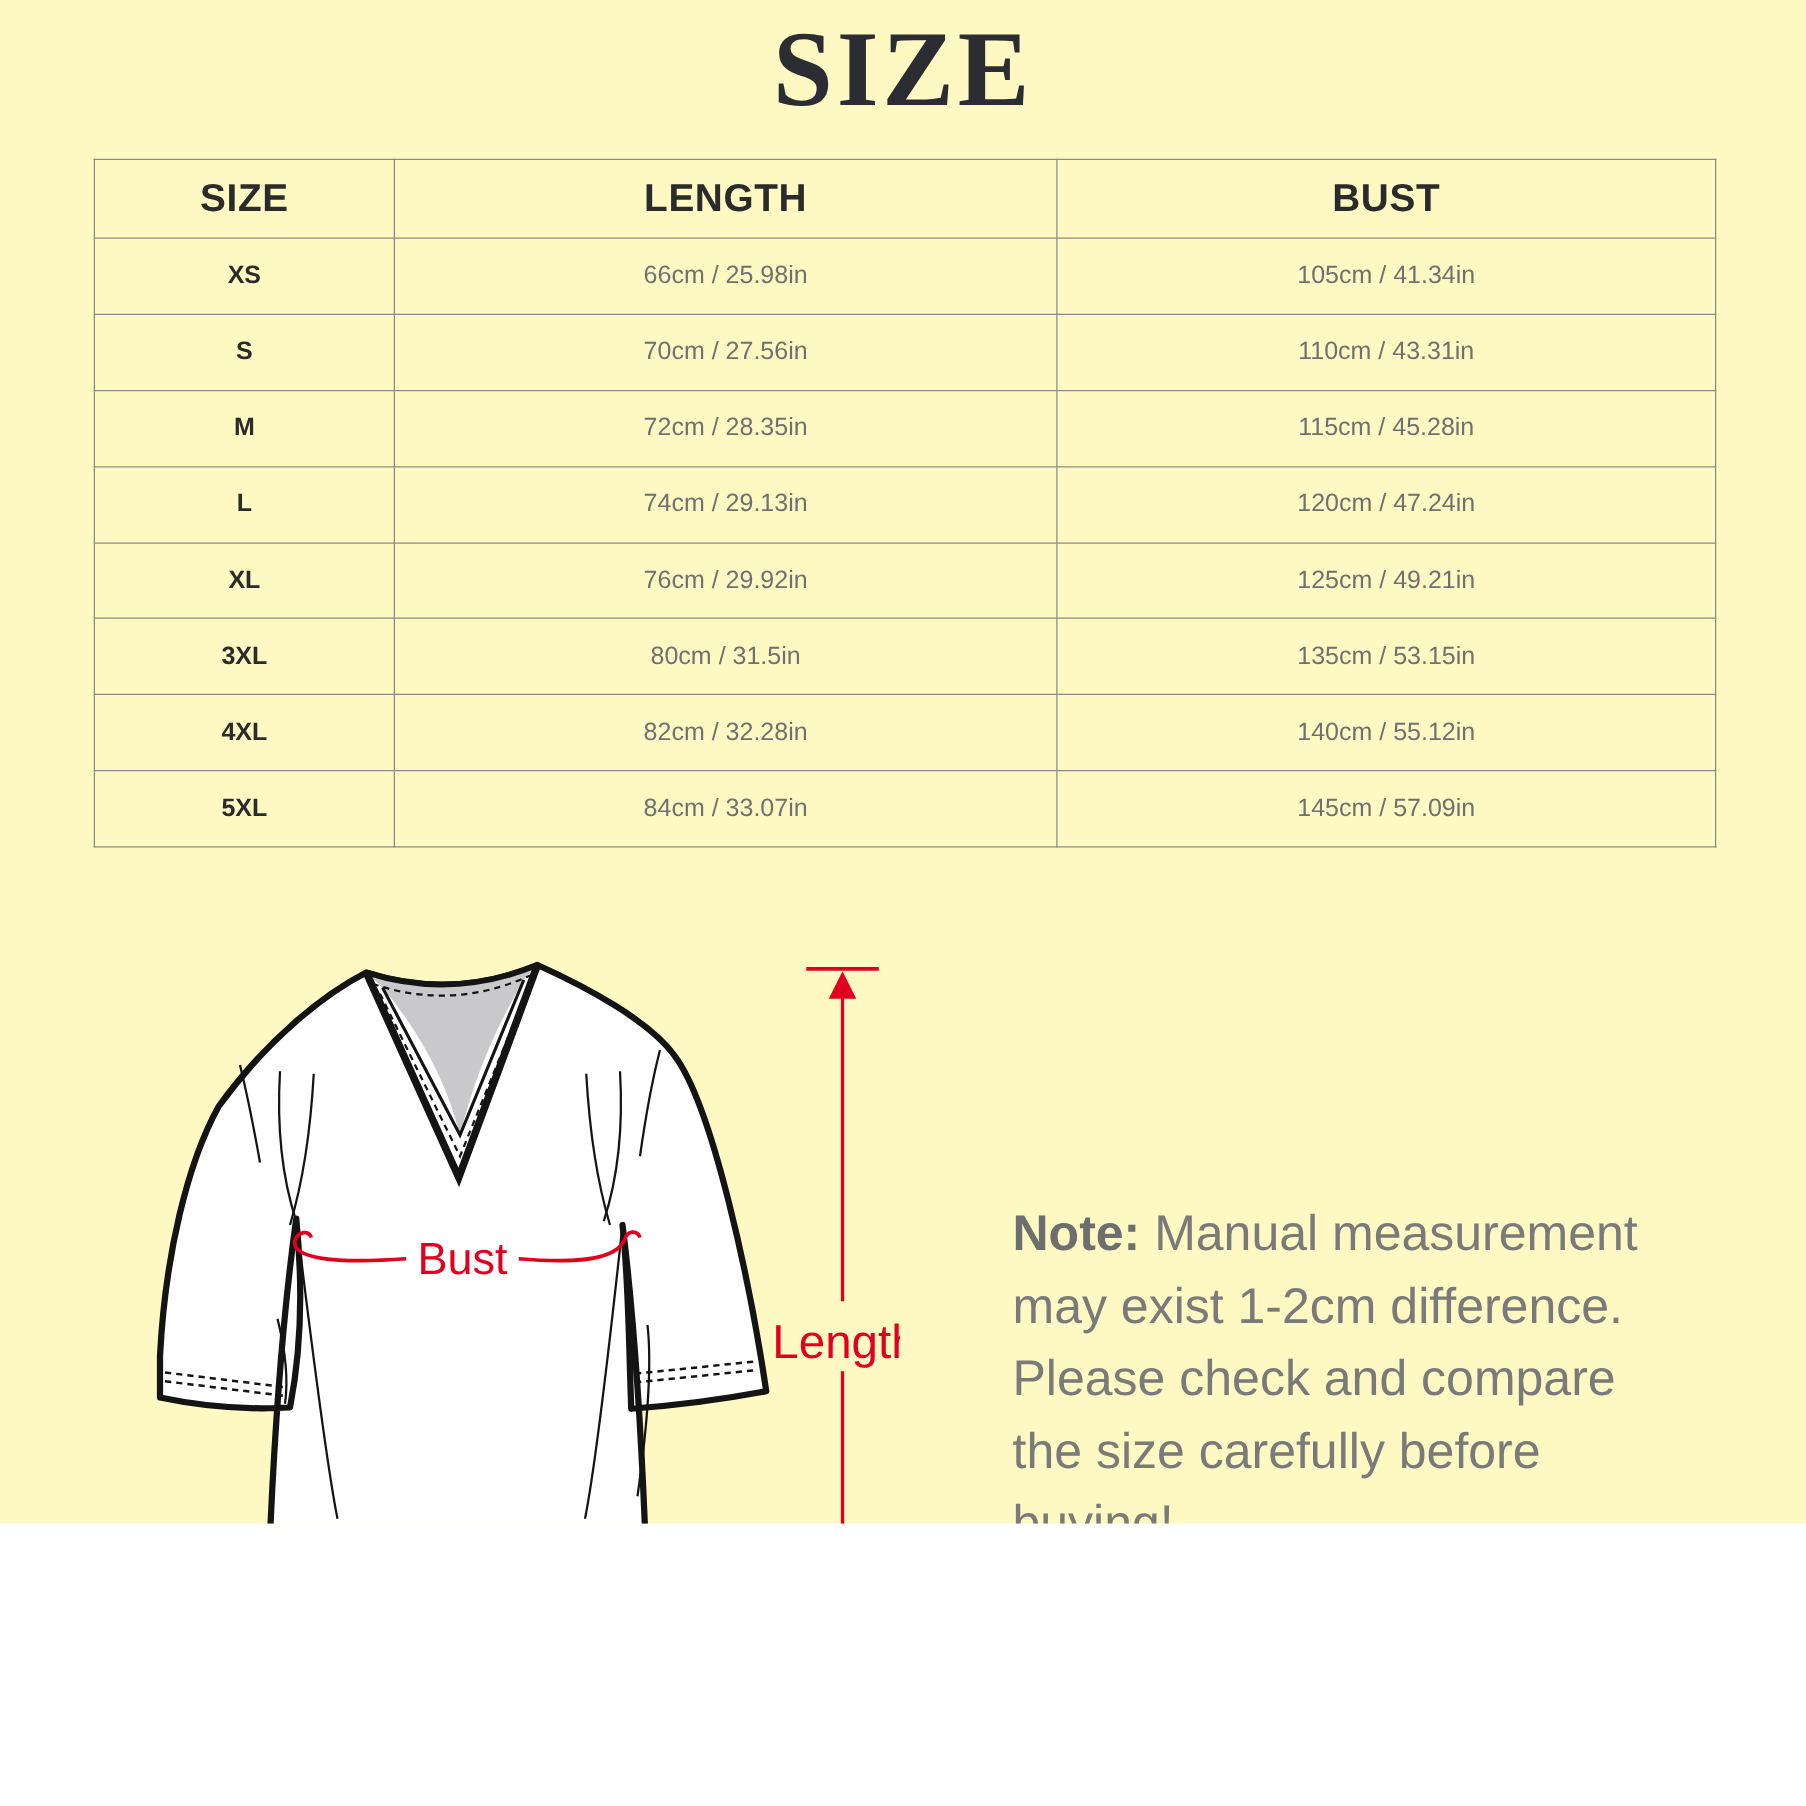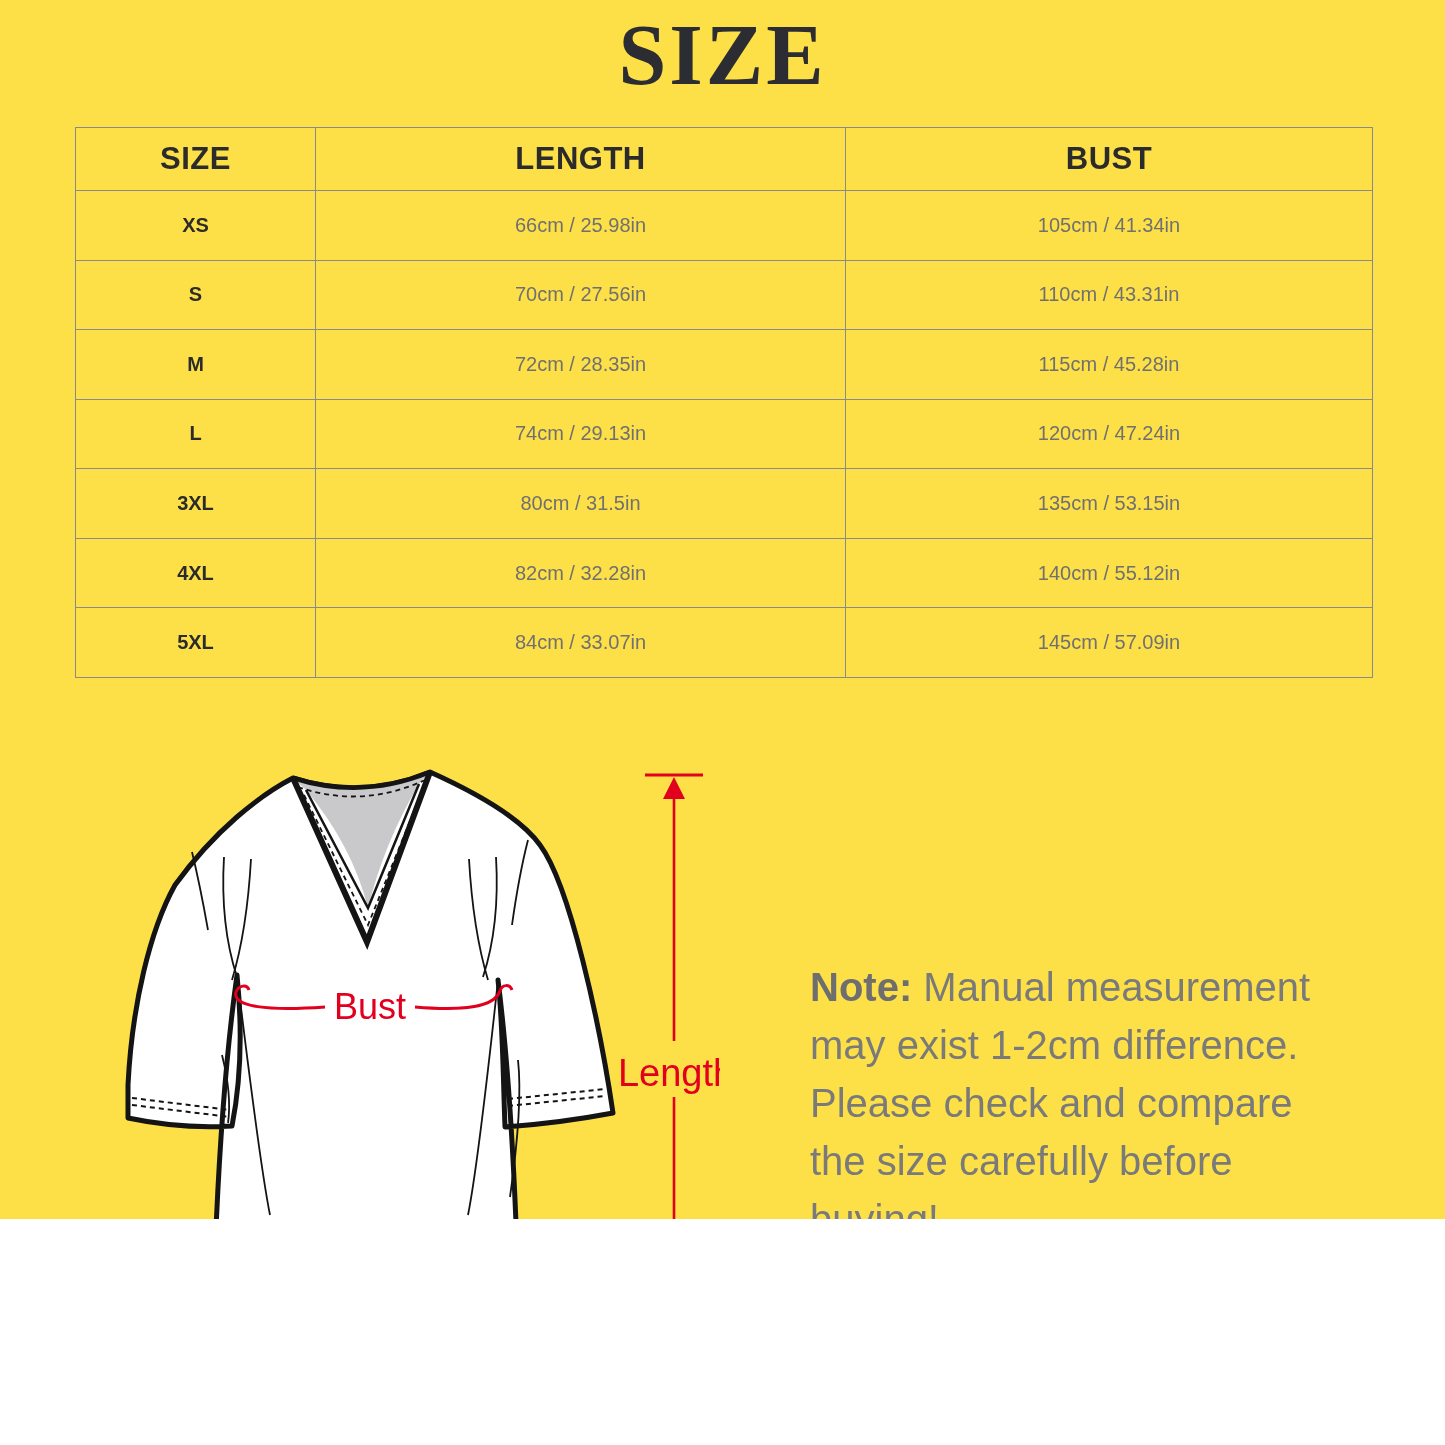"SIZE" .page { background: #fde047 -> #fef9c3 }
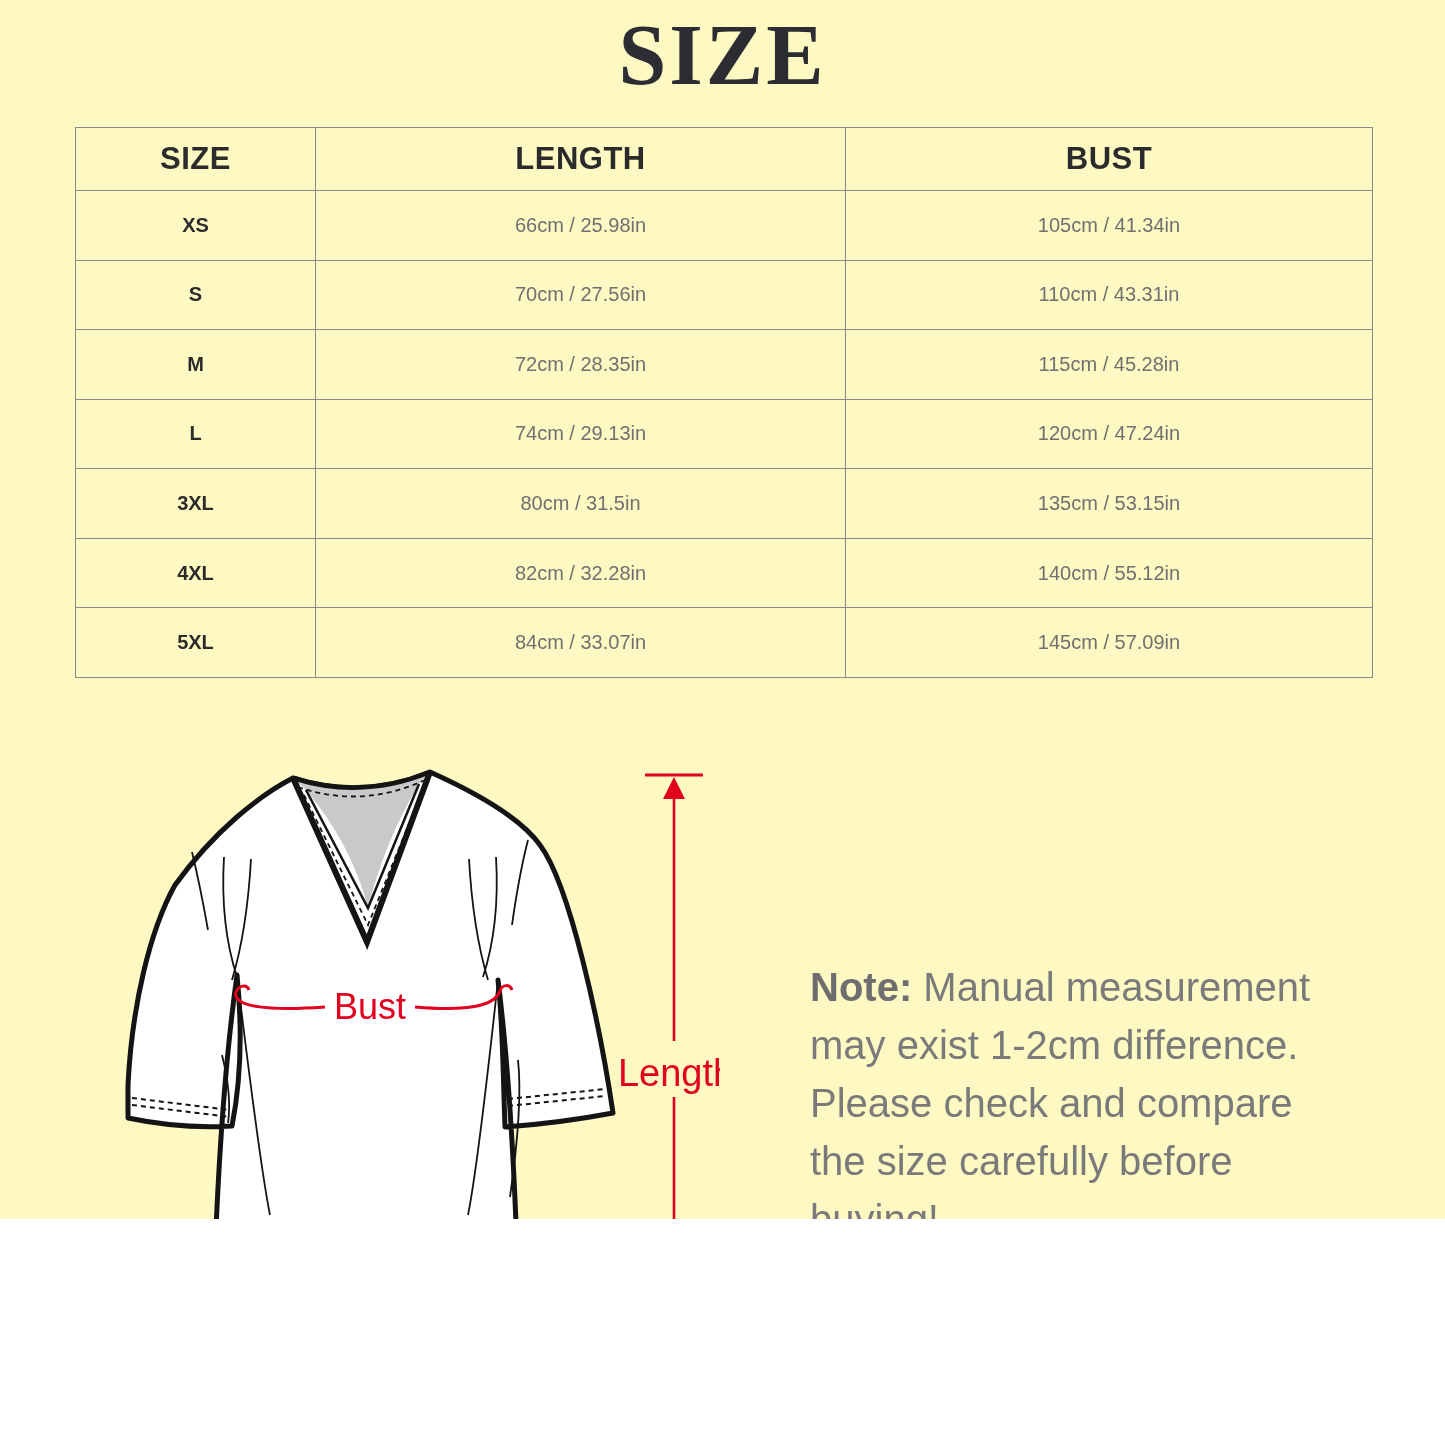"XL" tr { html: none -> <tr> <td>XL</td> <td>76cm / 29.92in</td> <td>125cm / 49.21in</td> </tr> }
